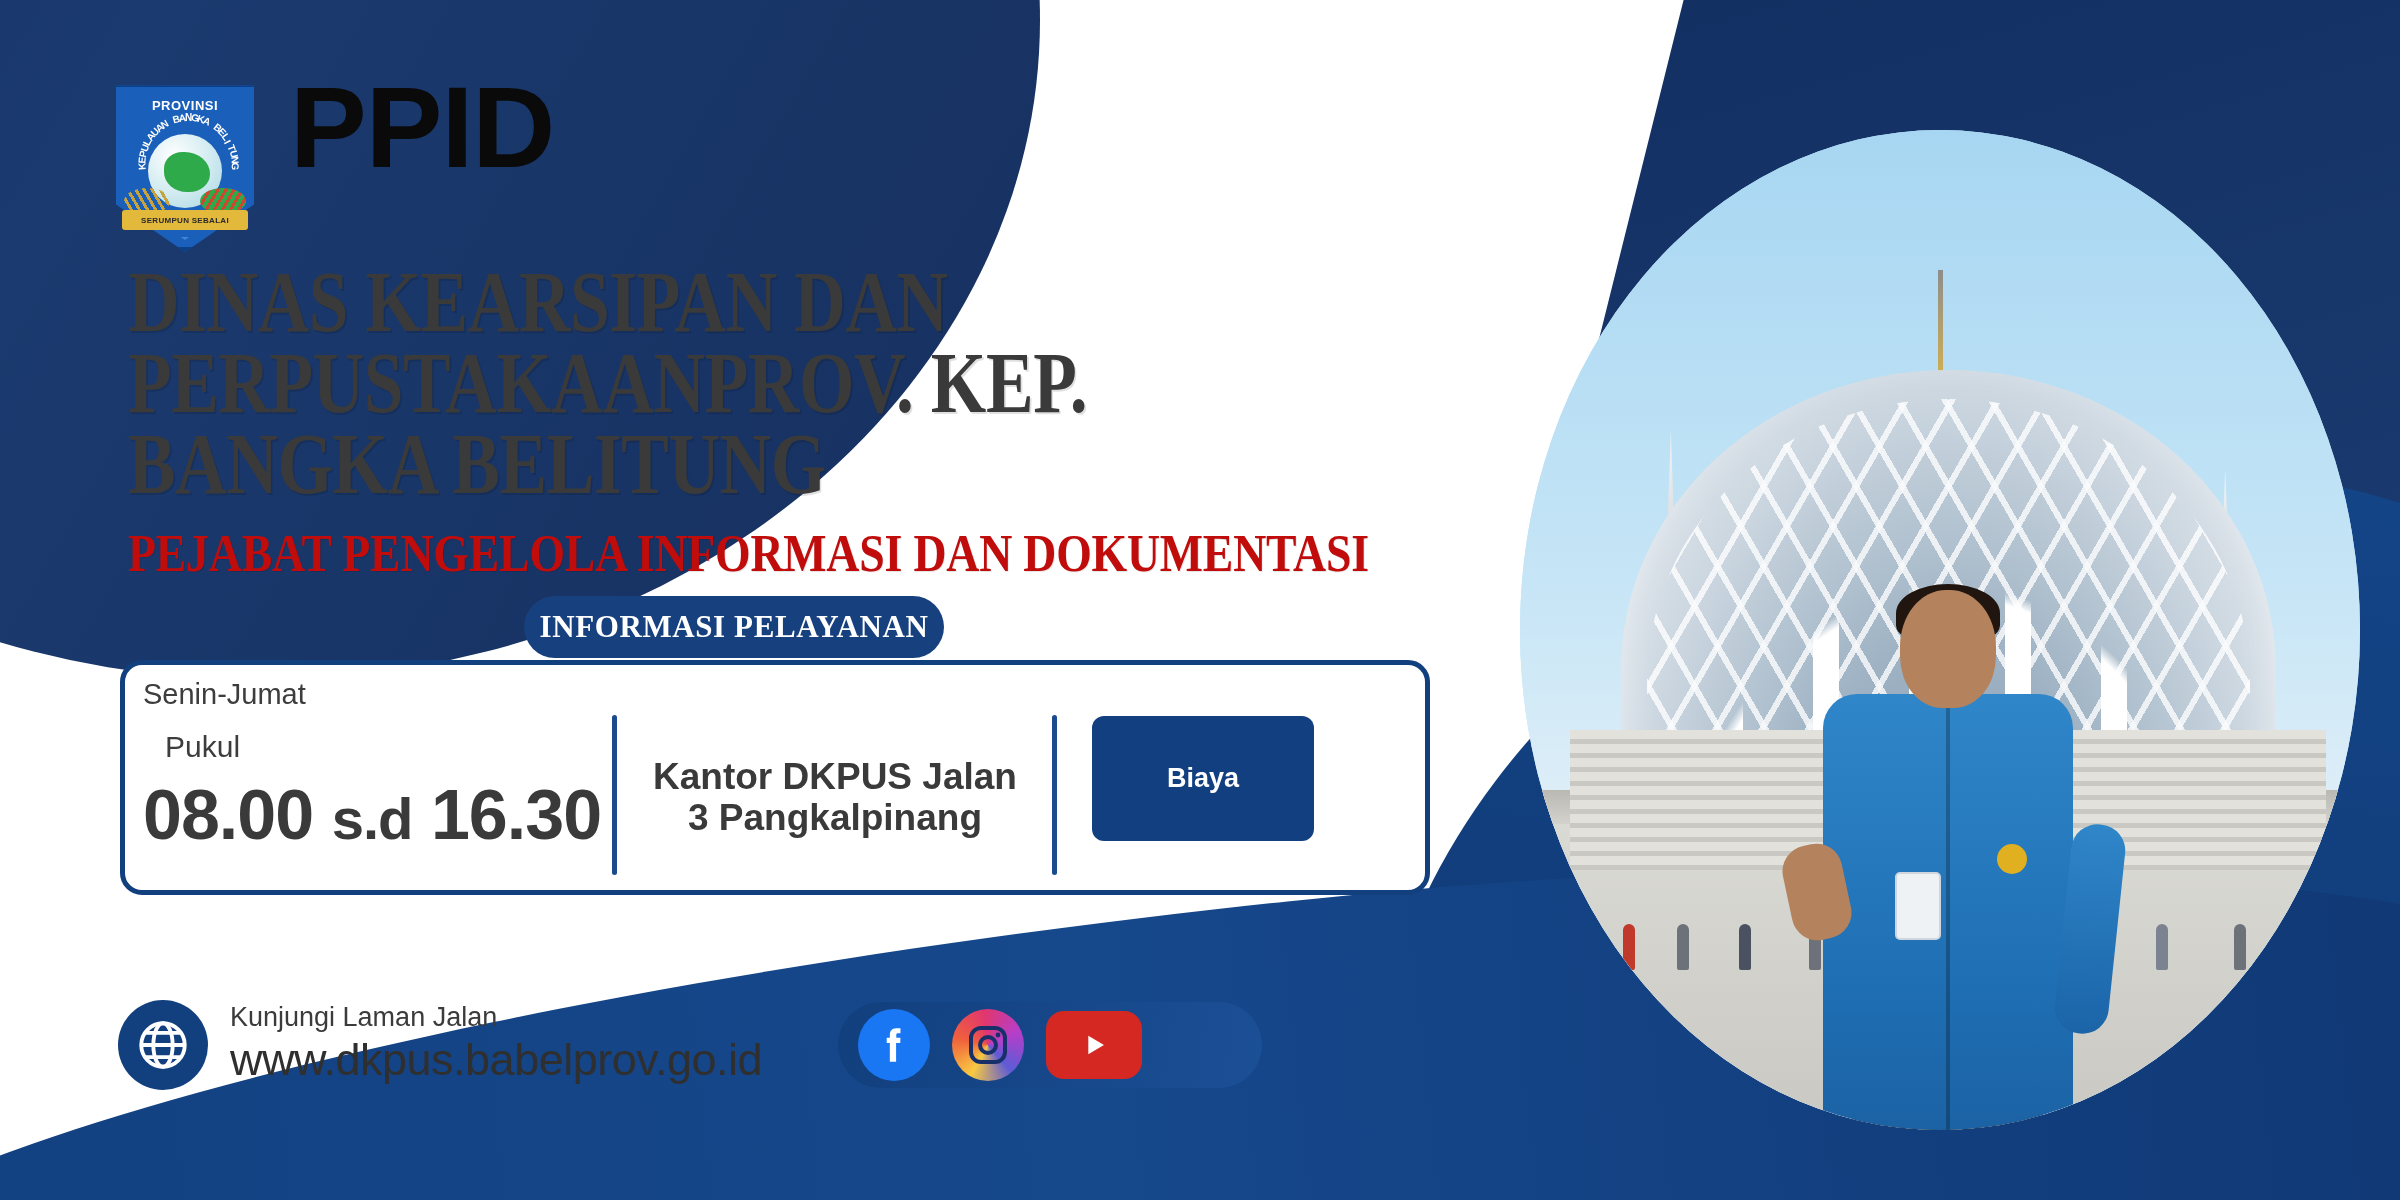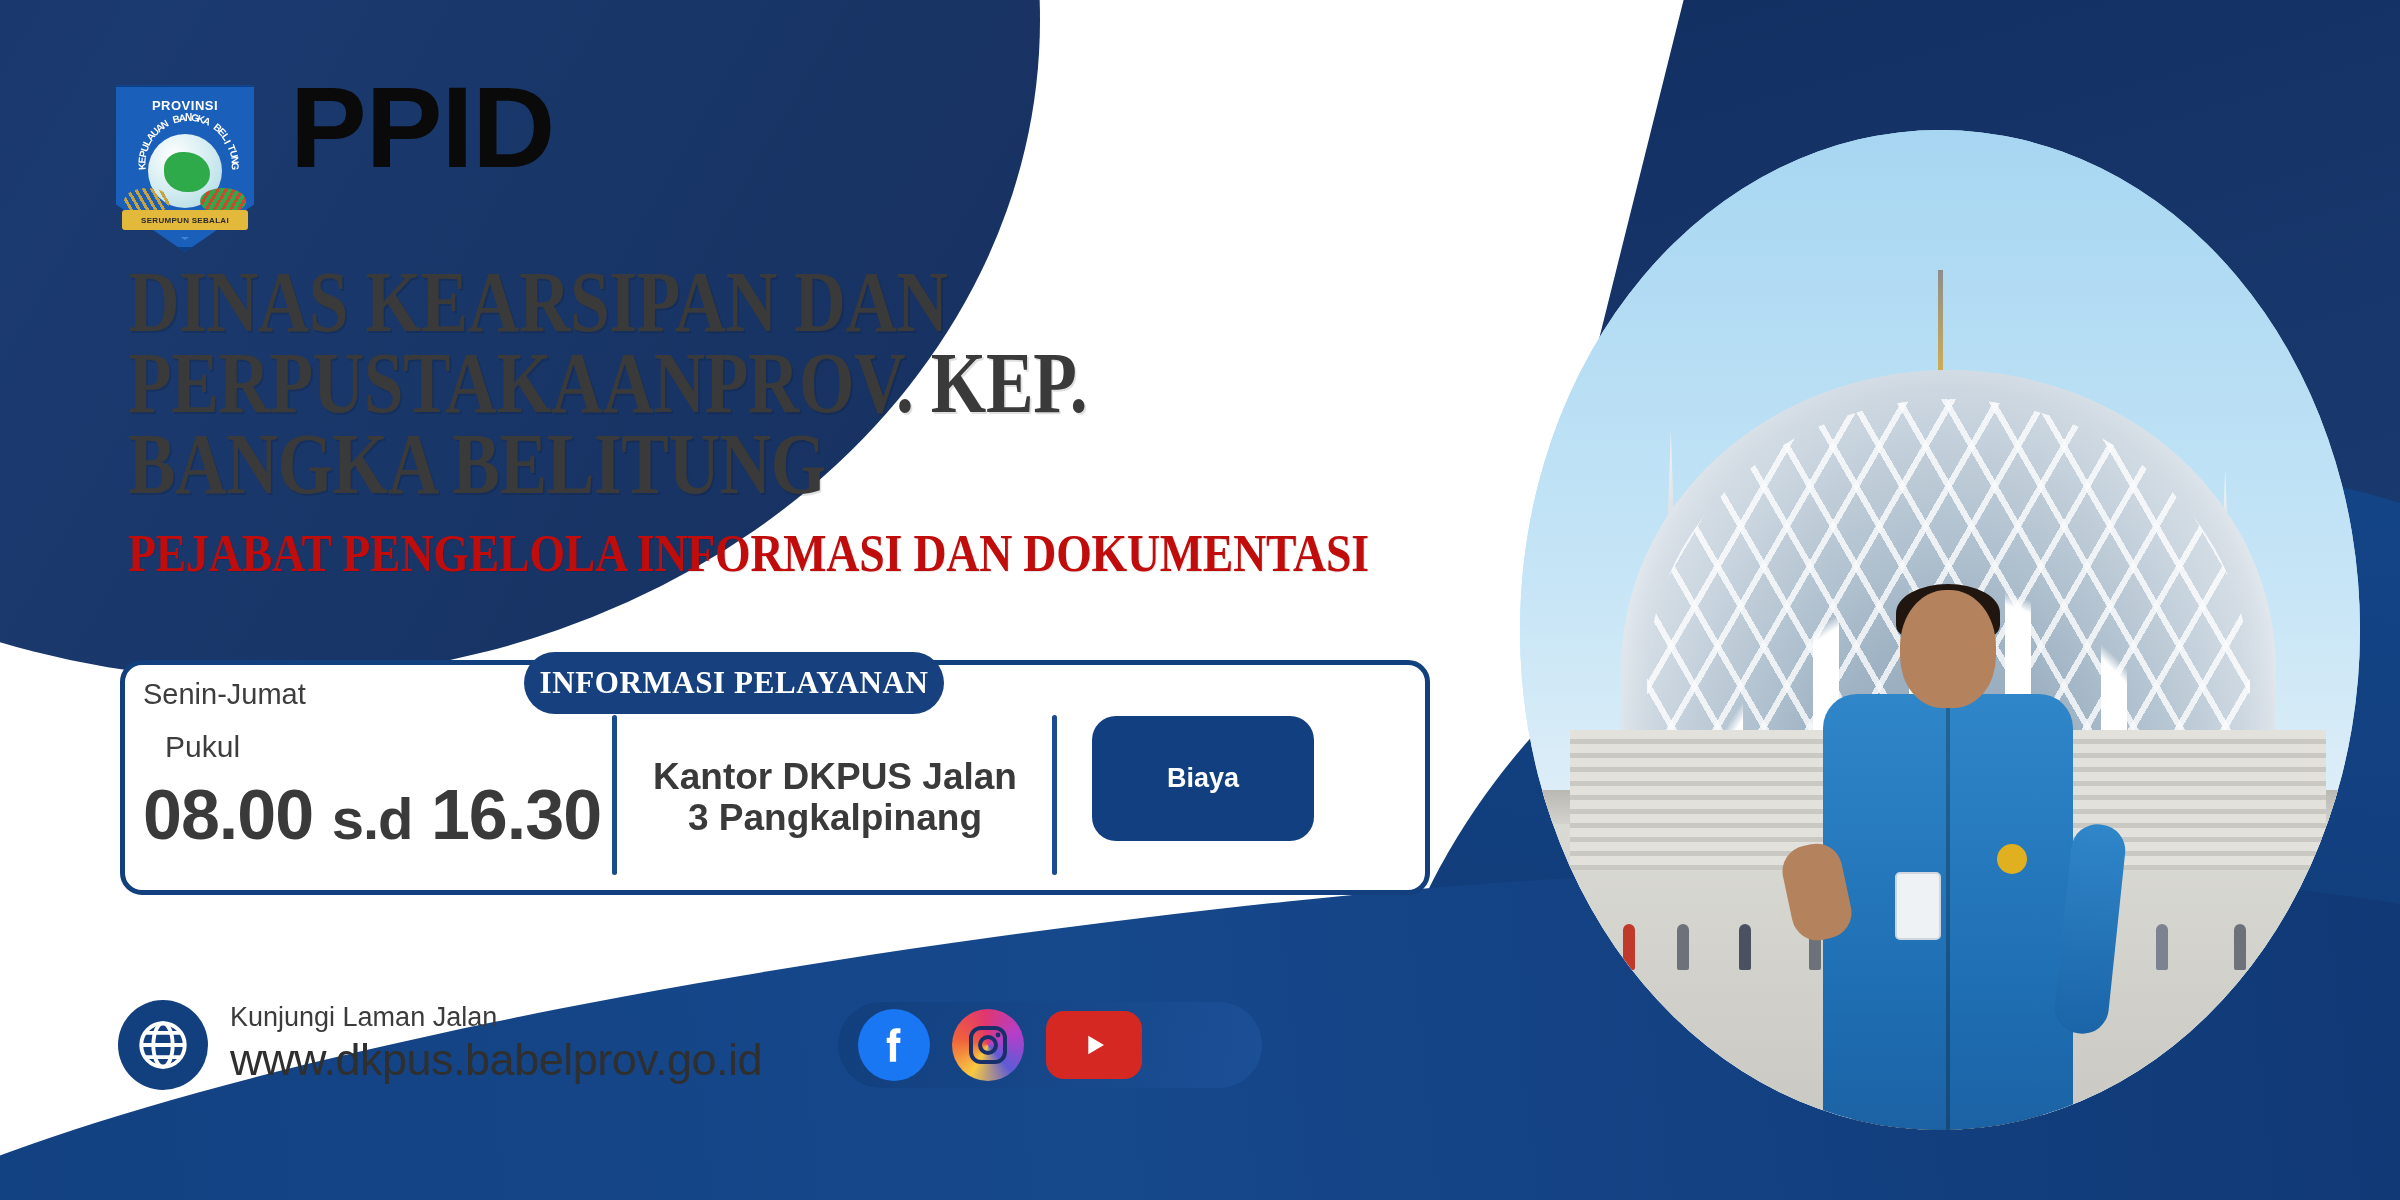"INFORMASI PELAYANAN" .panel-badge { top: 652px -> 596px }
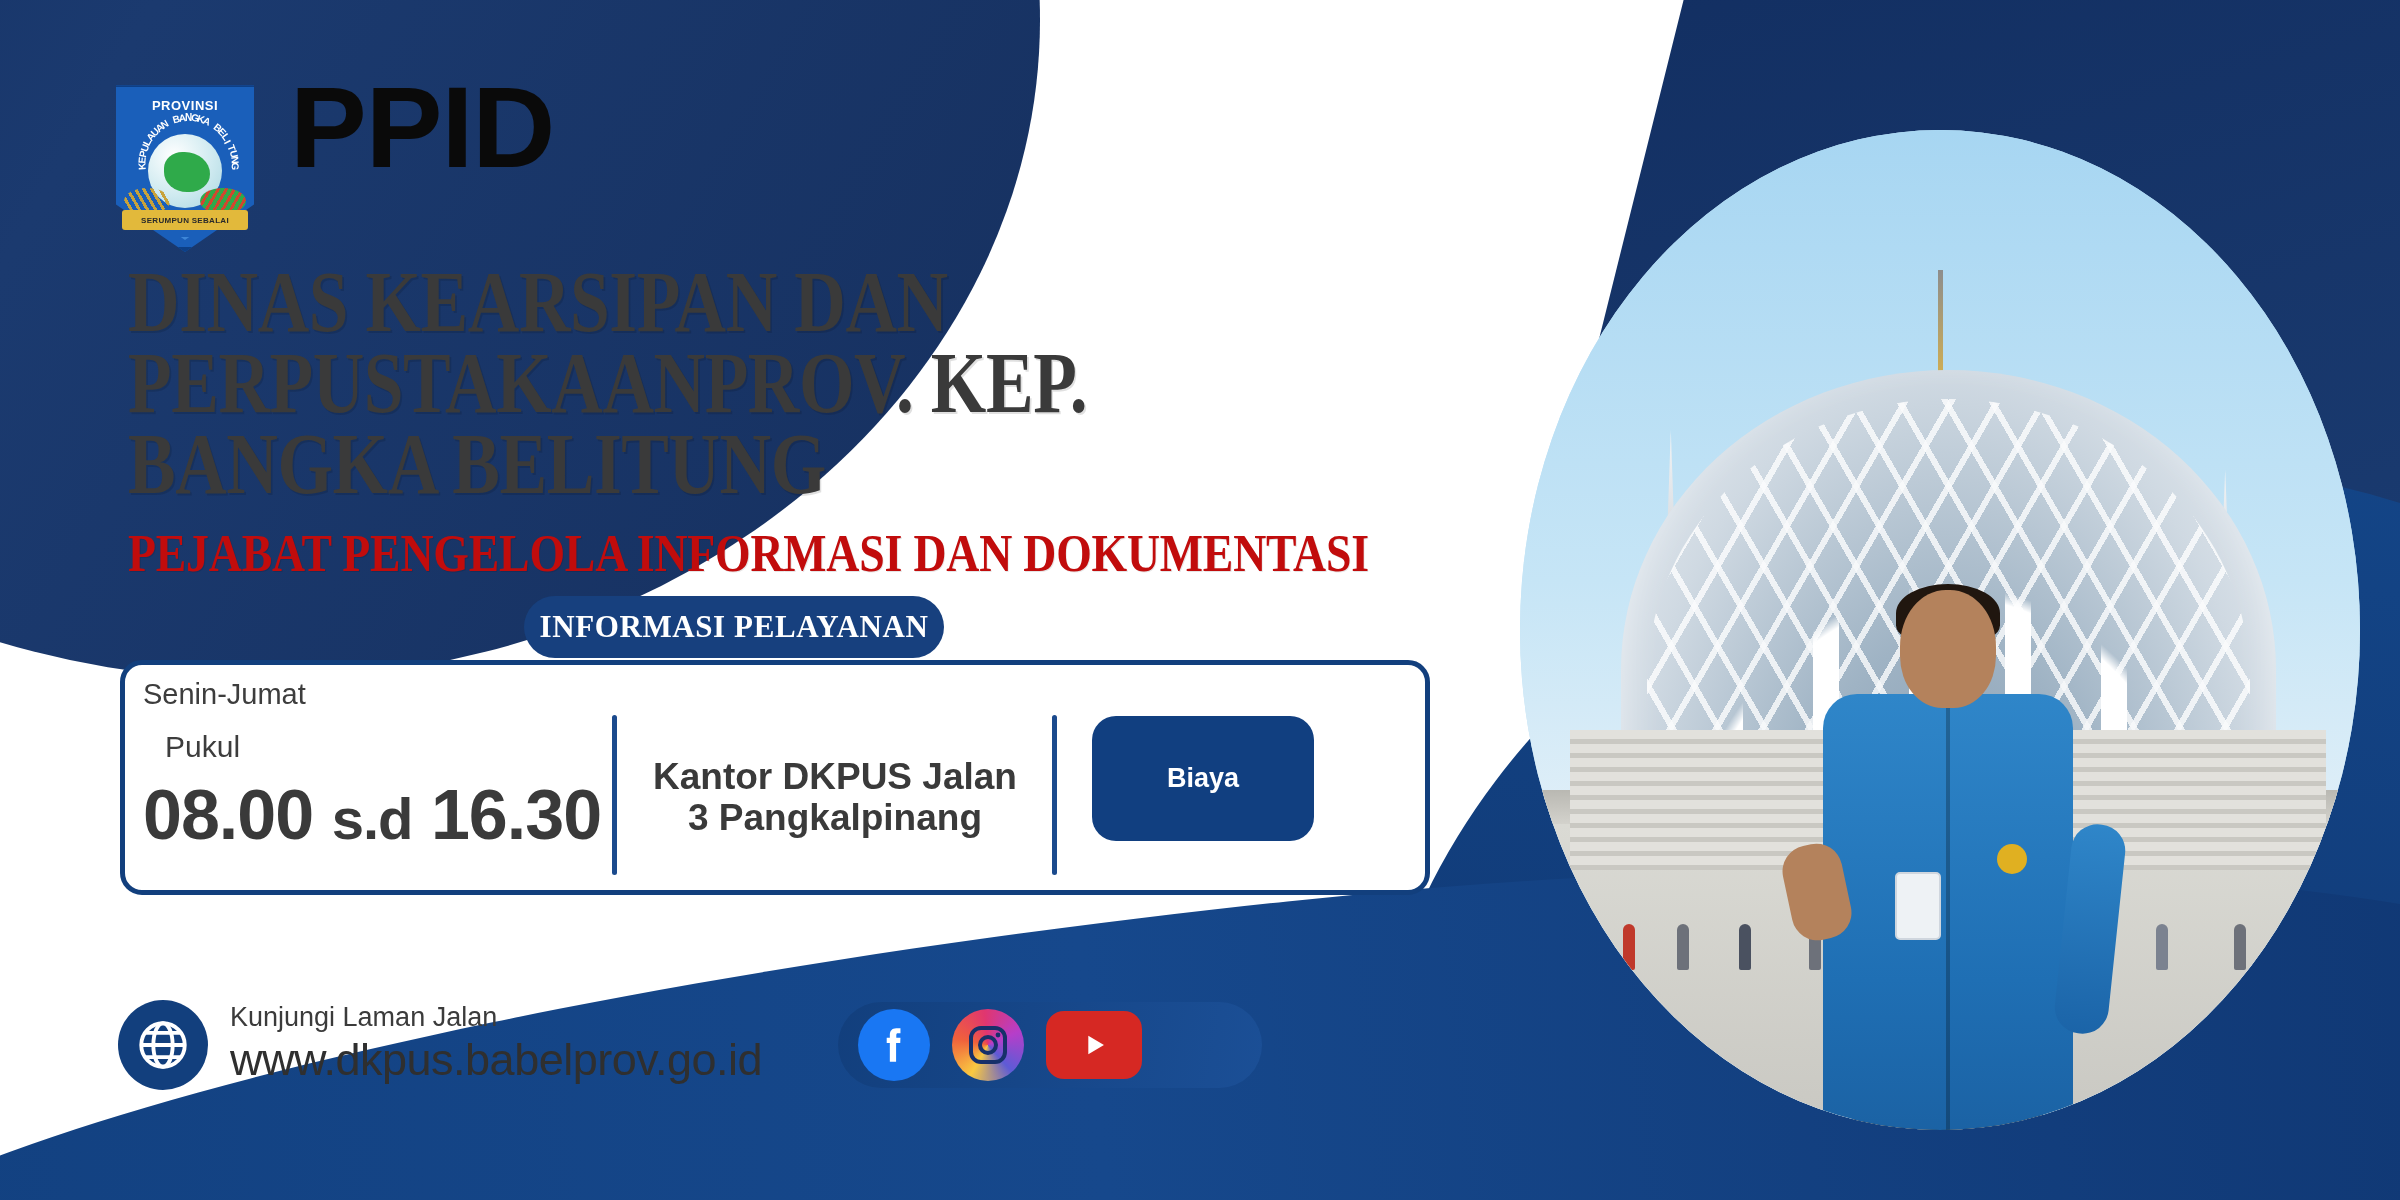"Biaya" .gratis { border-radius: 24px -> 12px }
